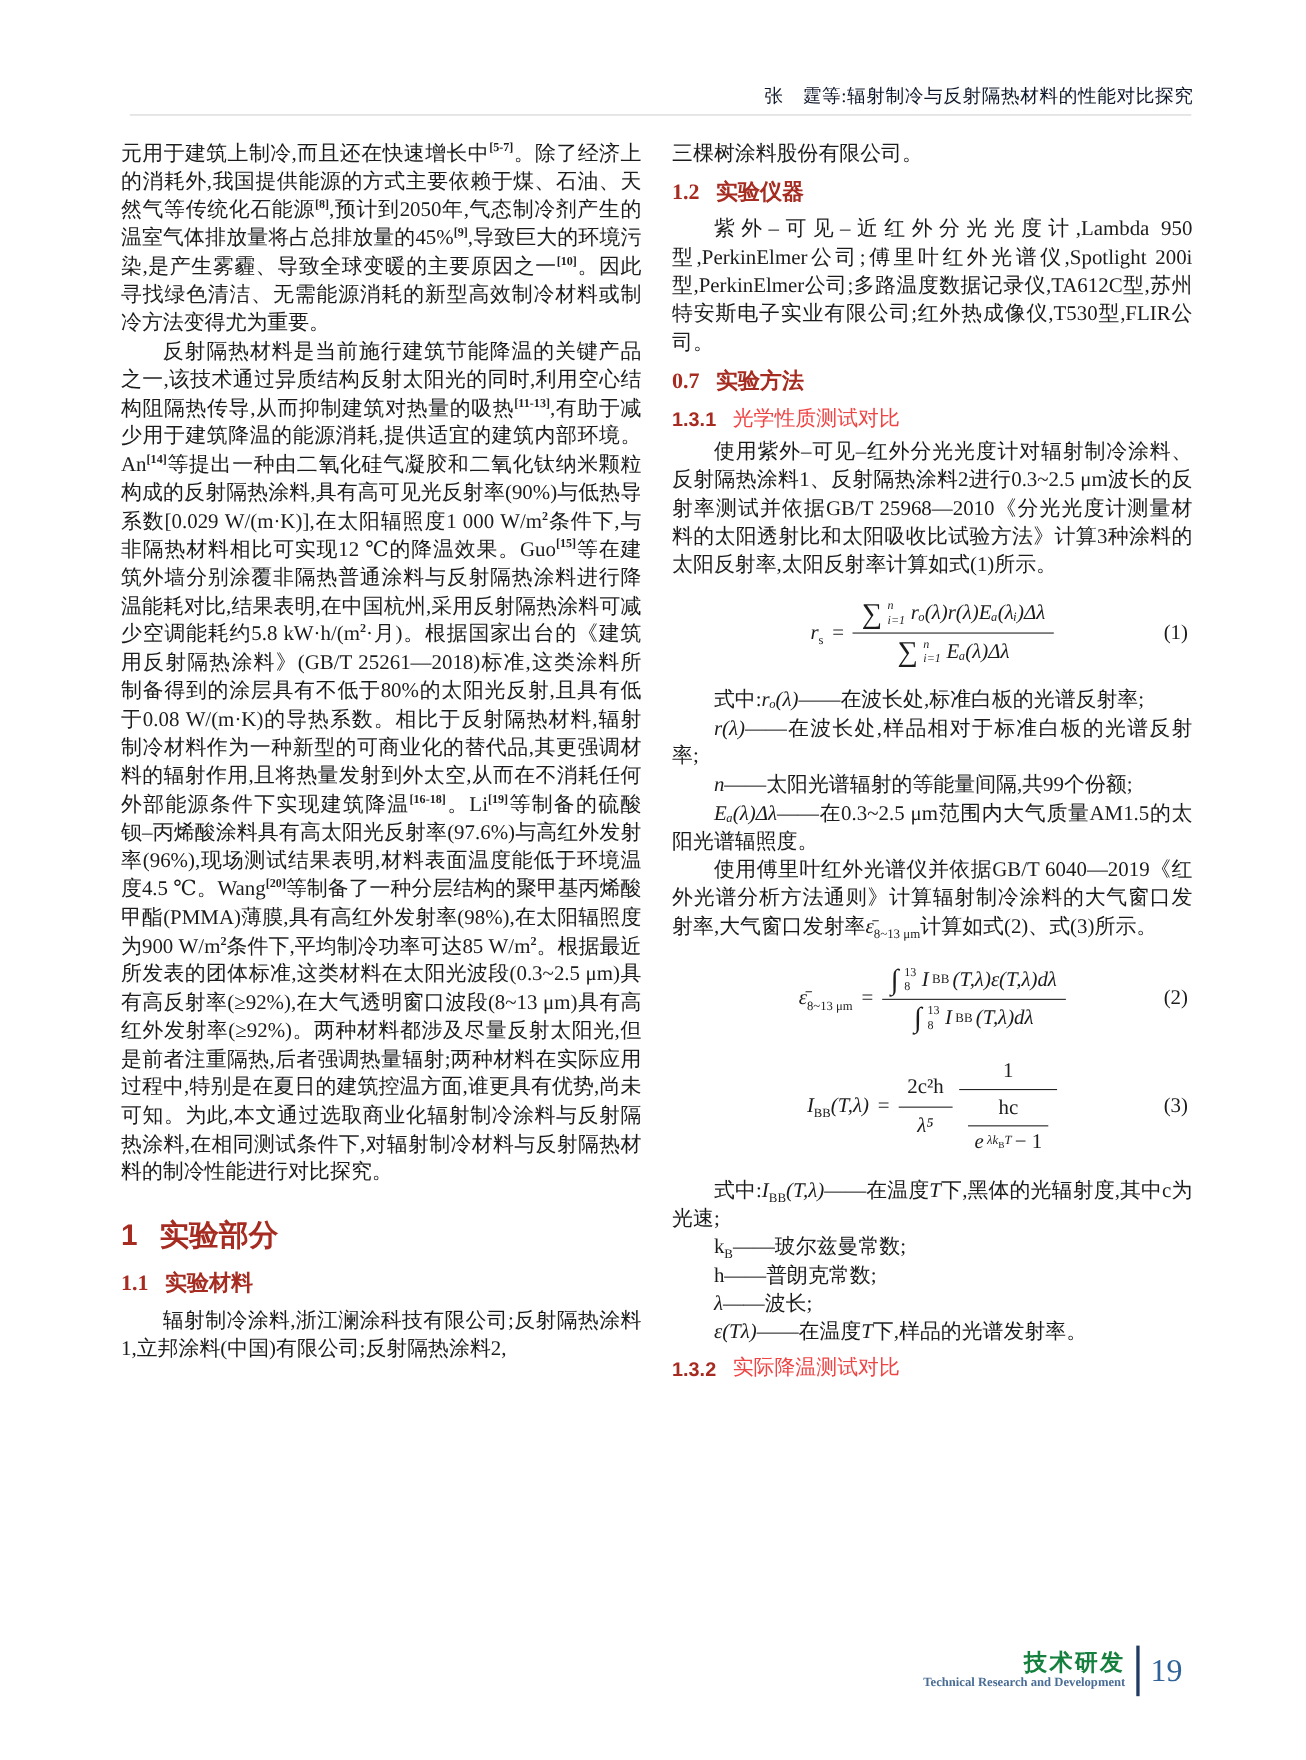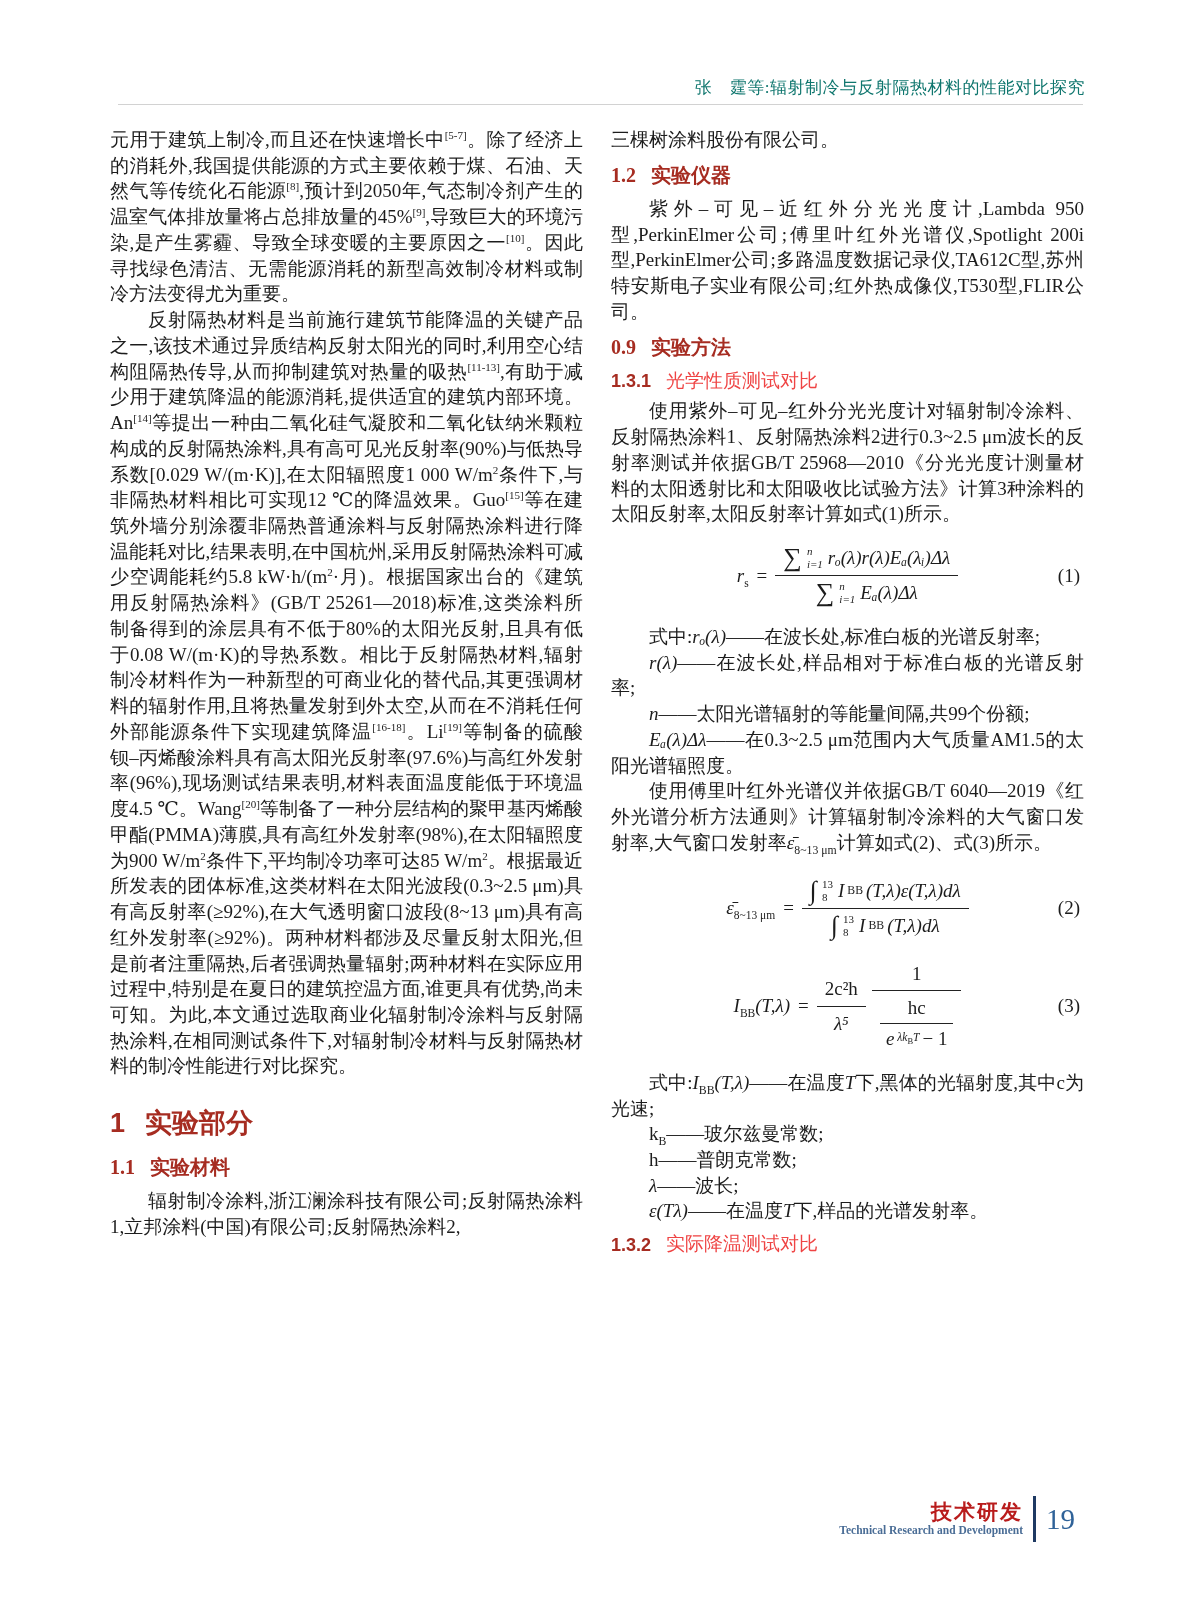"张 霆等:辐射制冷与反射隔热材料的性能对比探究" .running-head { color: #0f766e -> #0f172a }
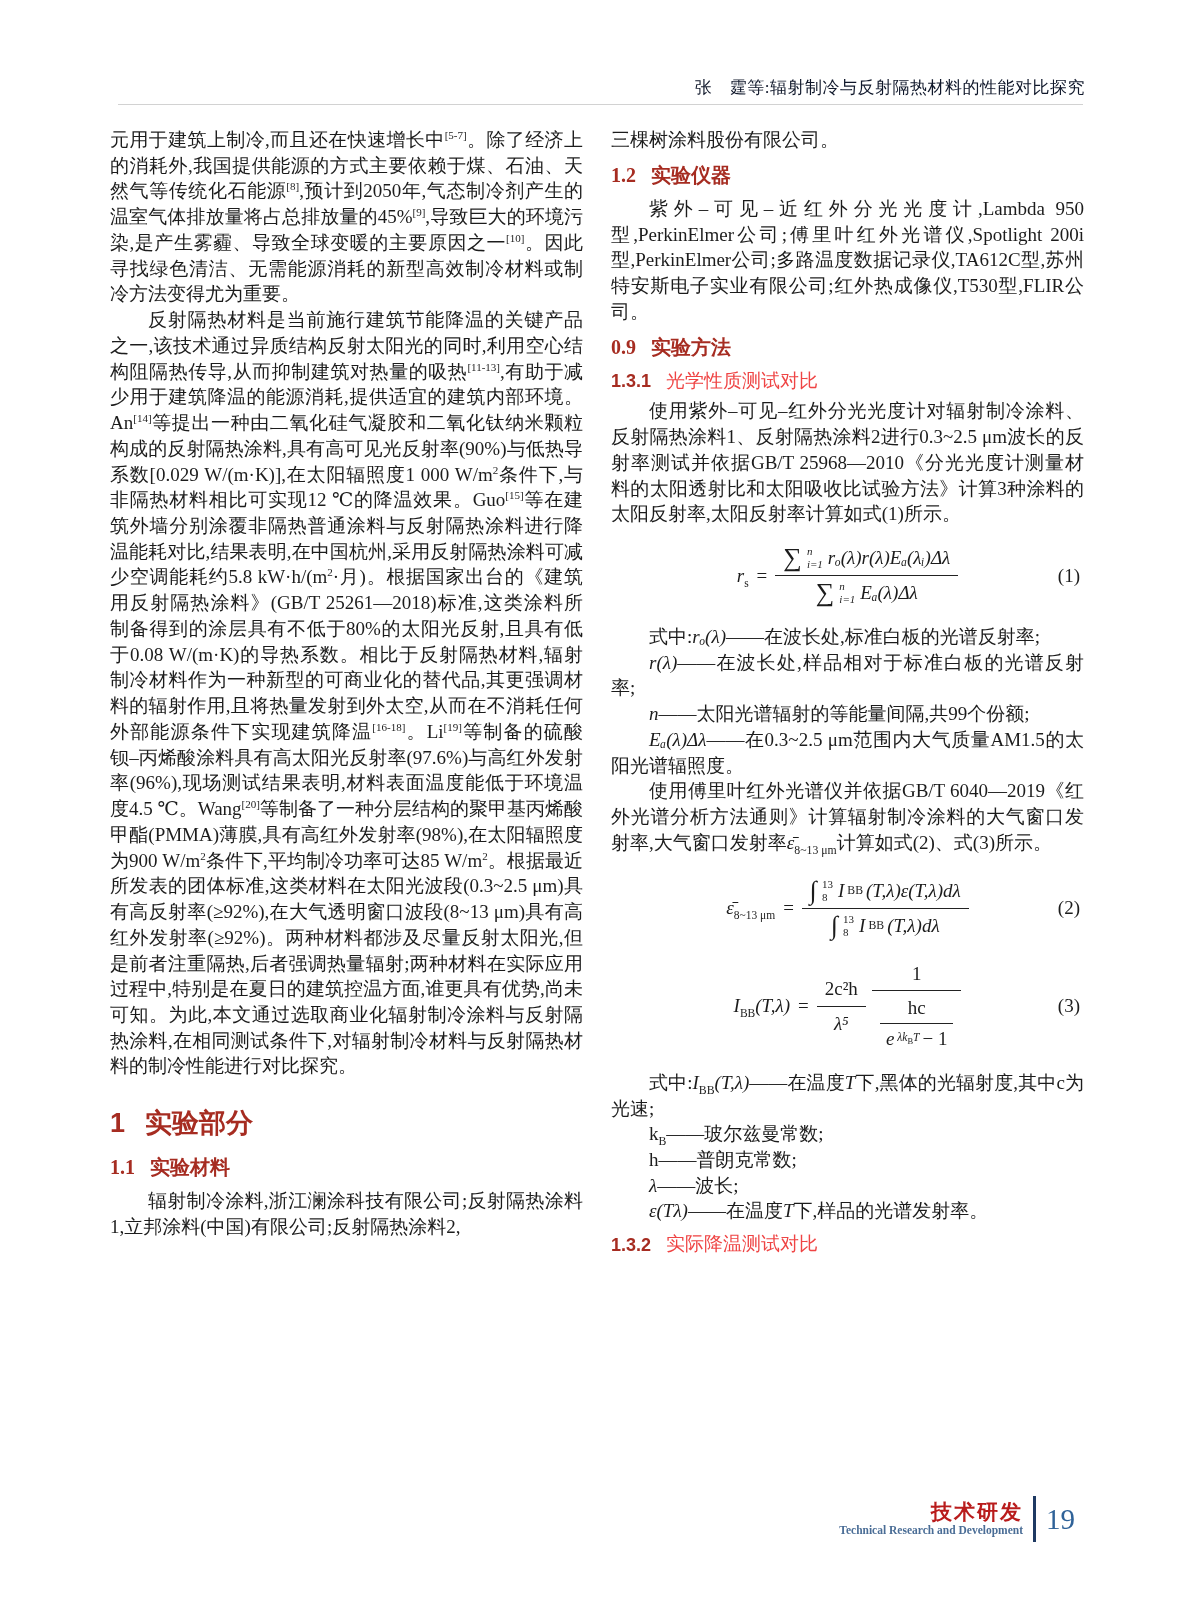"[5-7]" sup.ref { font-weight: none -> bold }
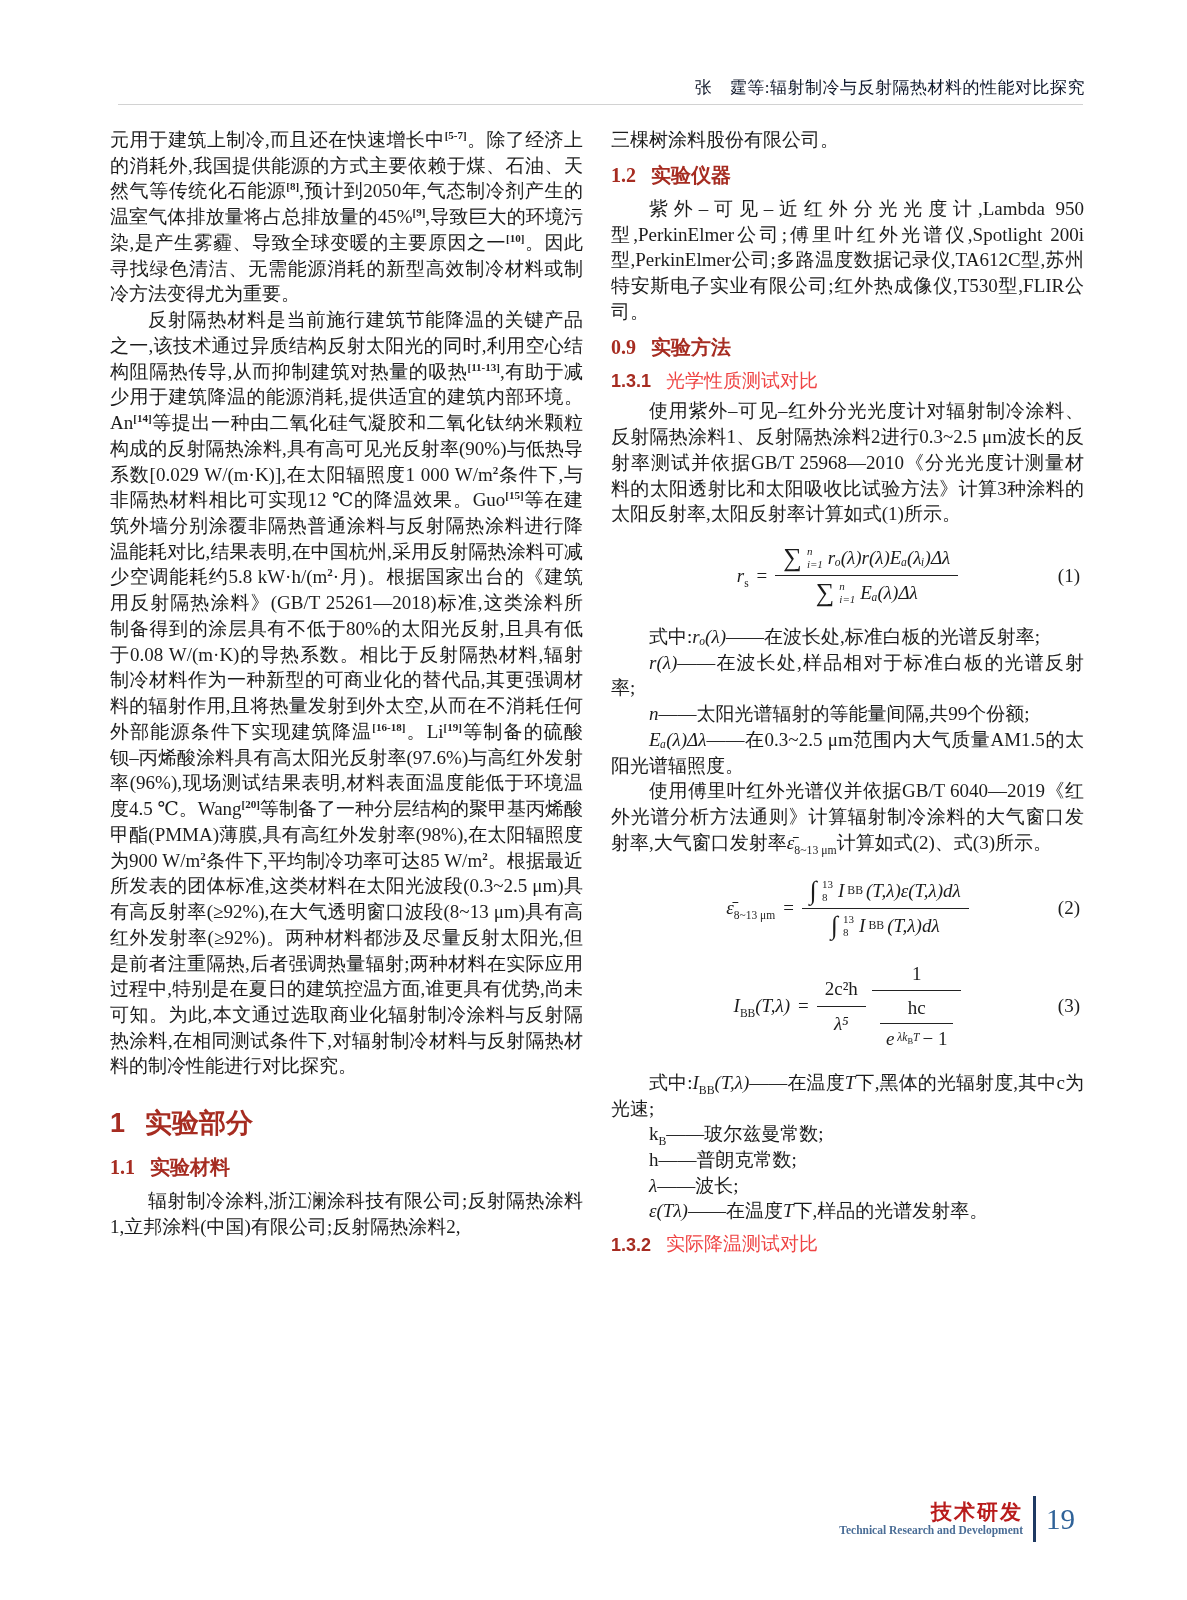"0.9" span { text: 0.9 -> 0.7 }
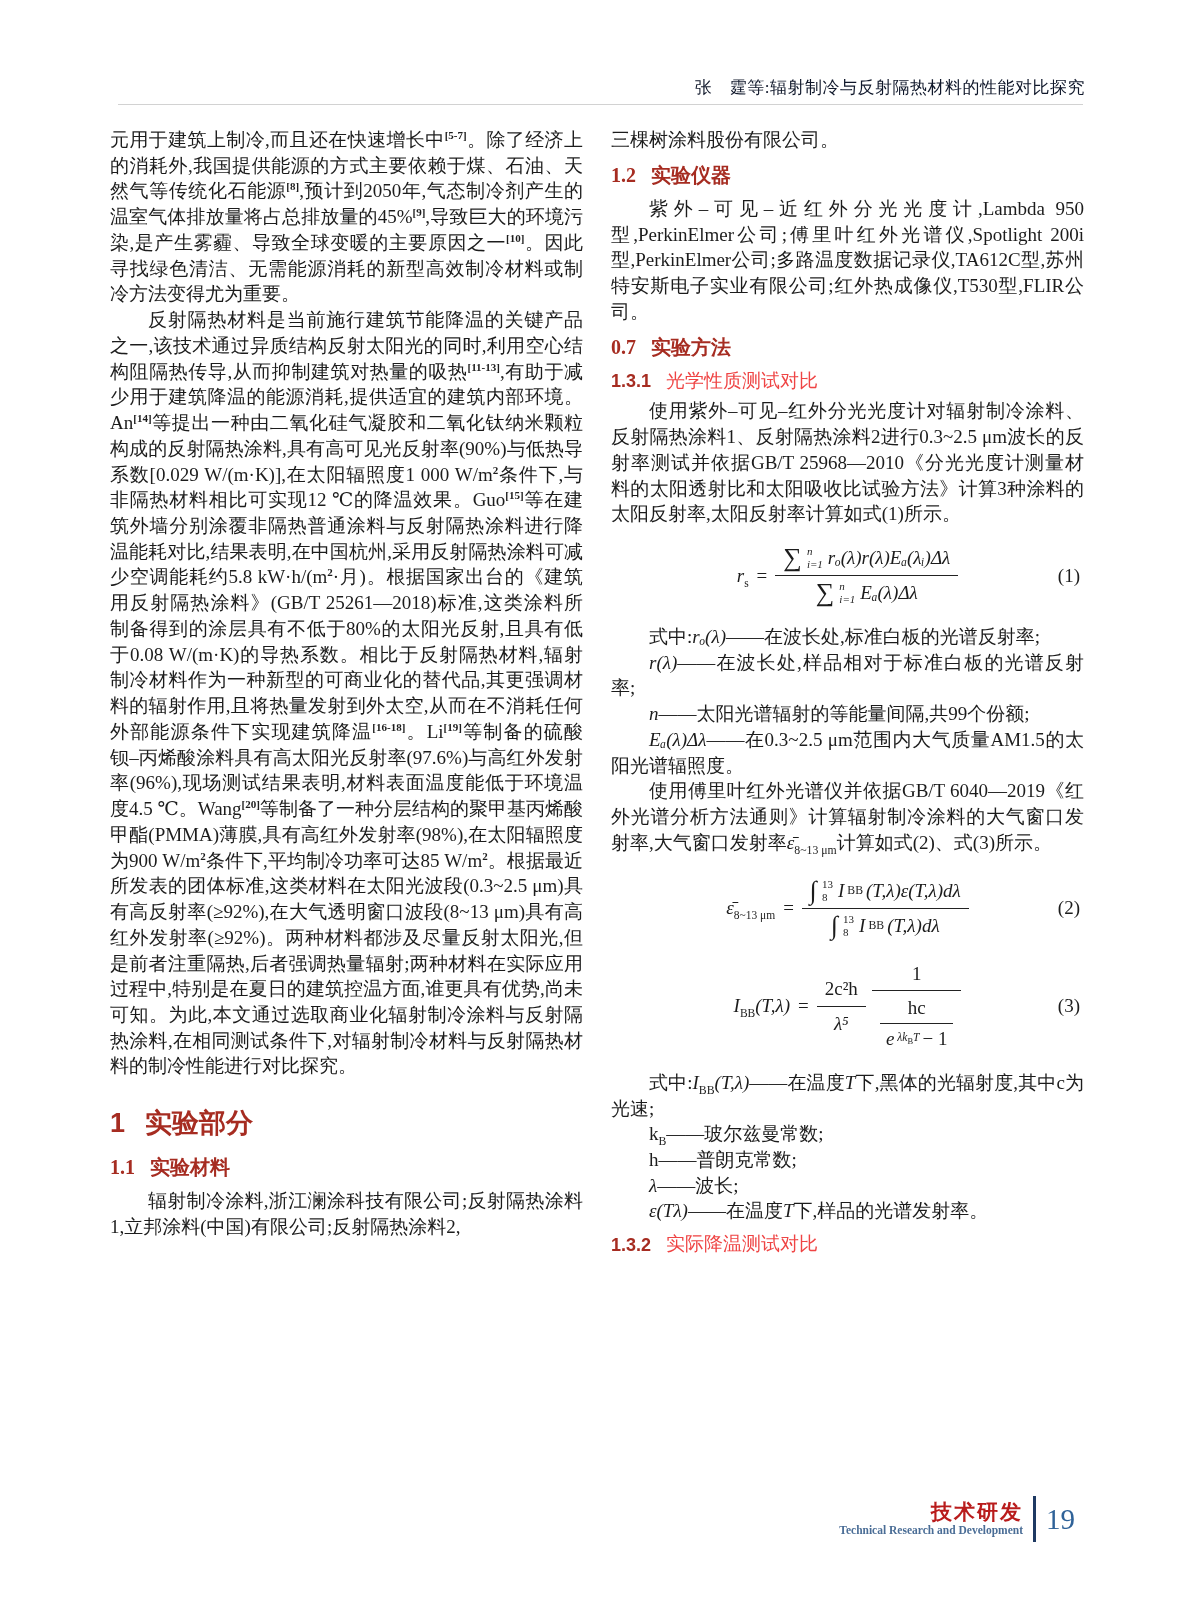"技术研发" .f-zh { color: #b91c1c -> #15803d }
